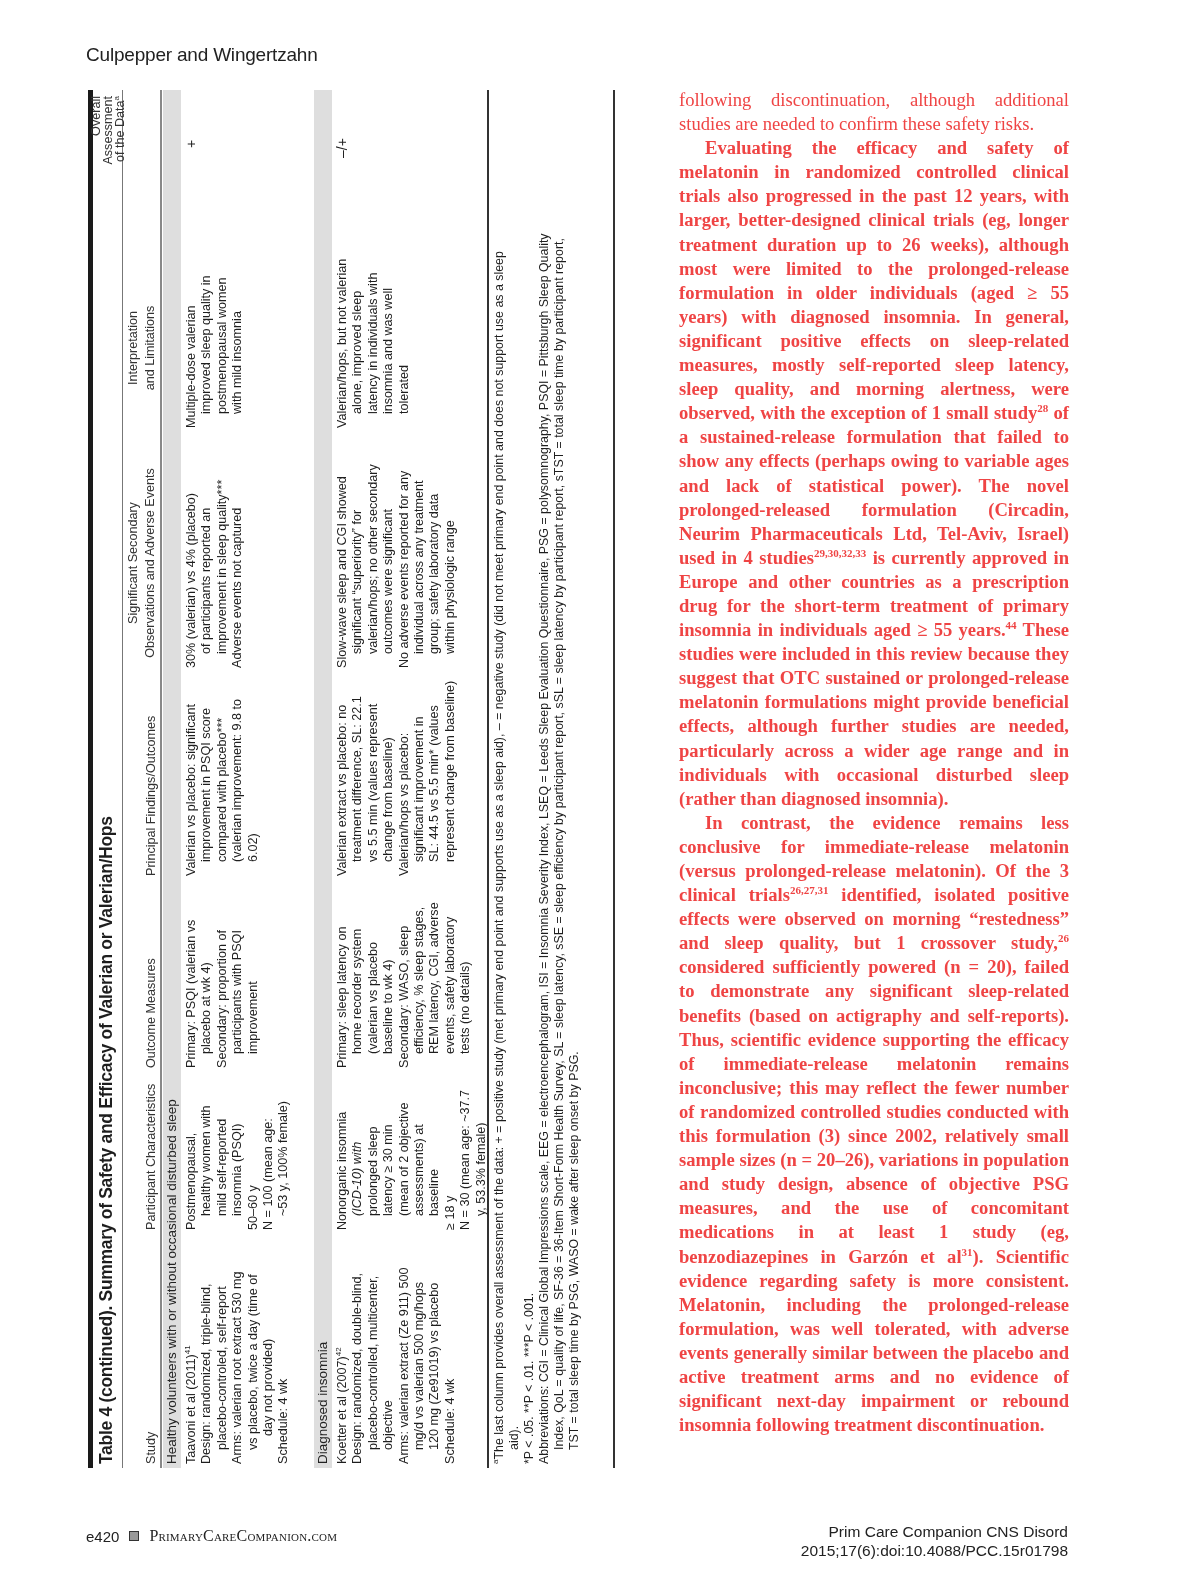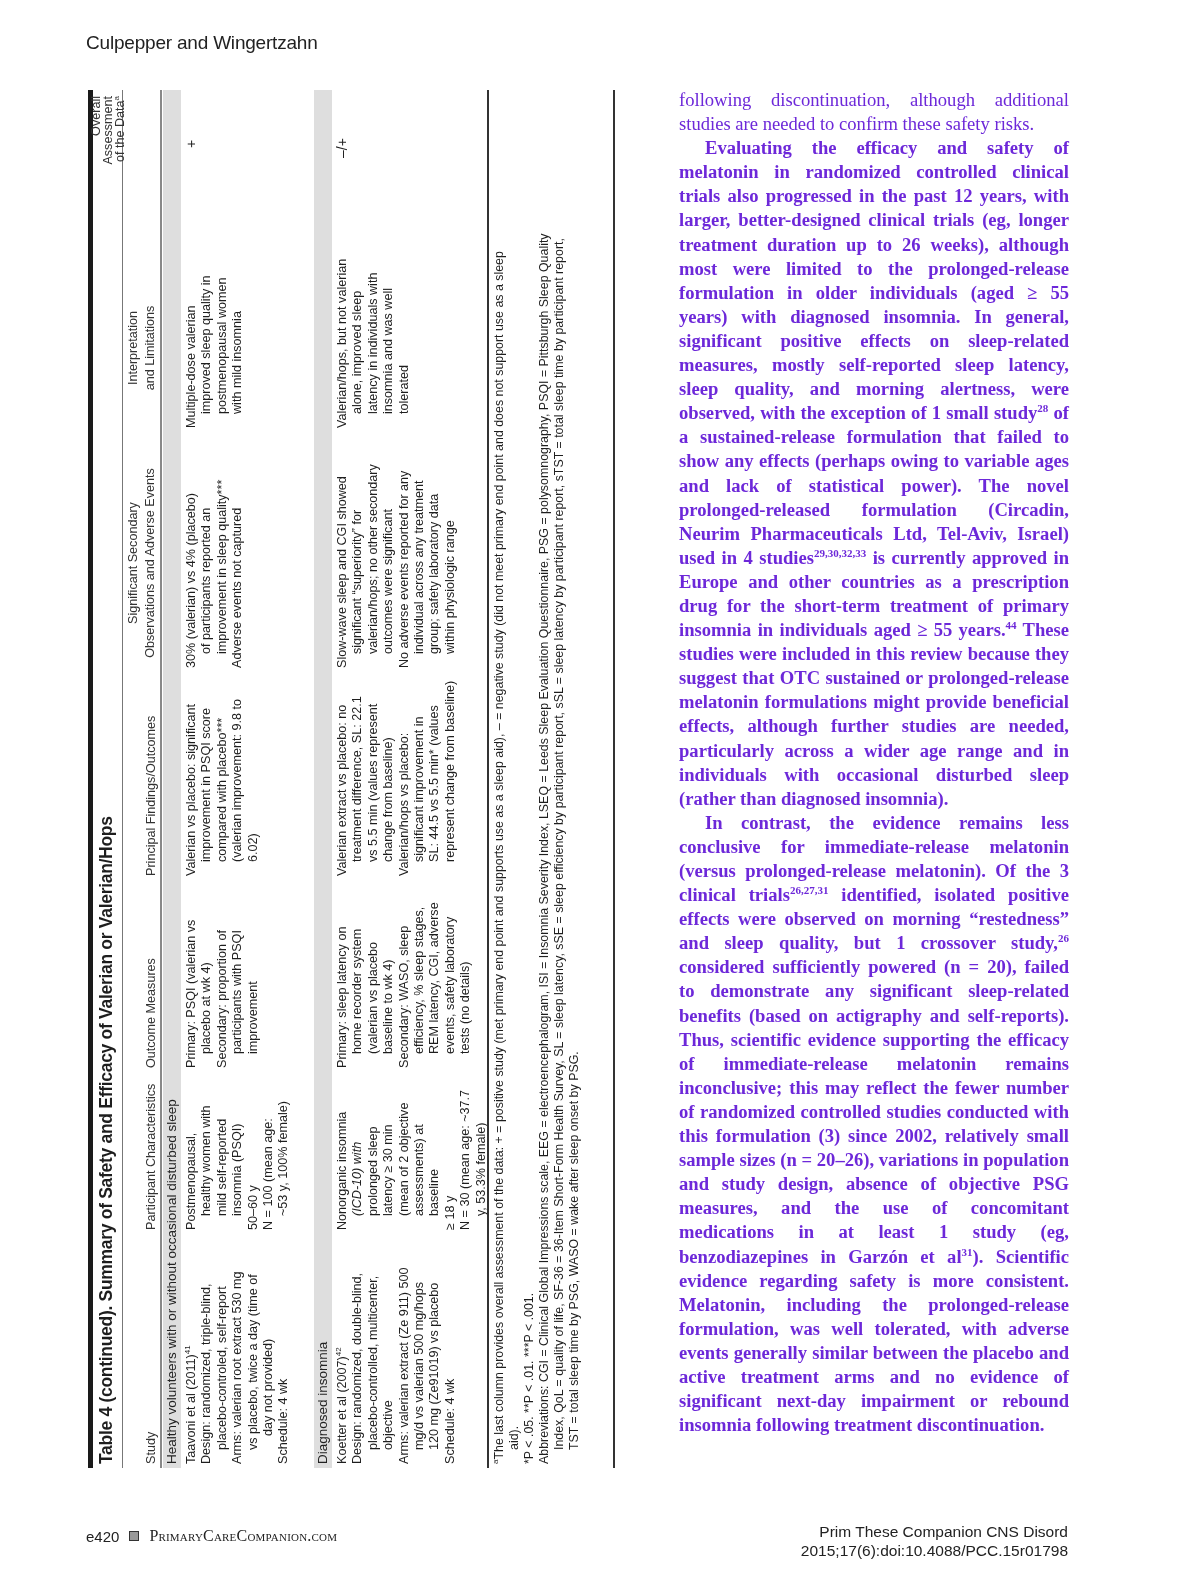"Culpepper and Wingertzahn" .running-head { top: 32px -> 44px }
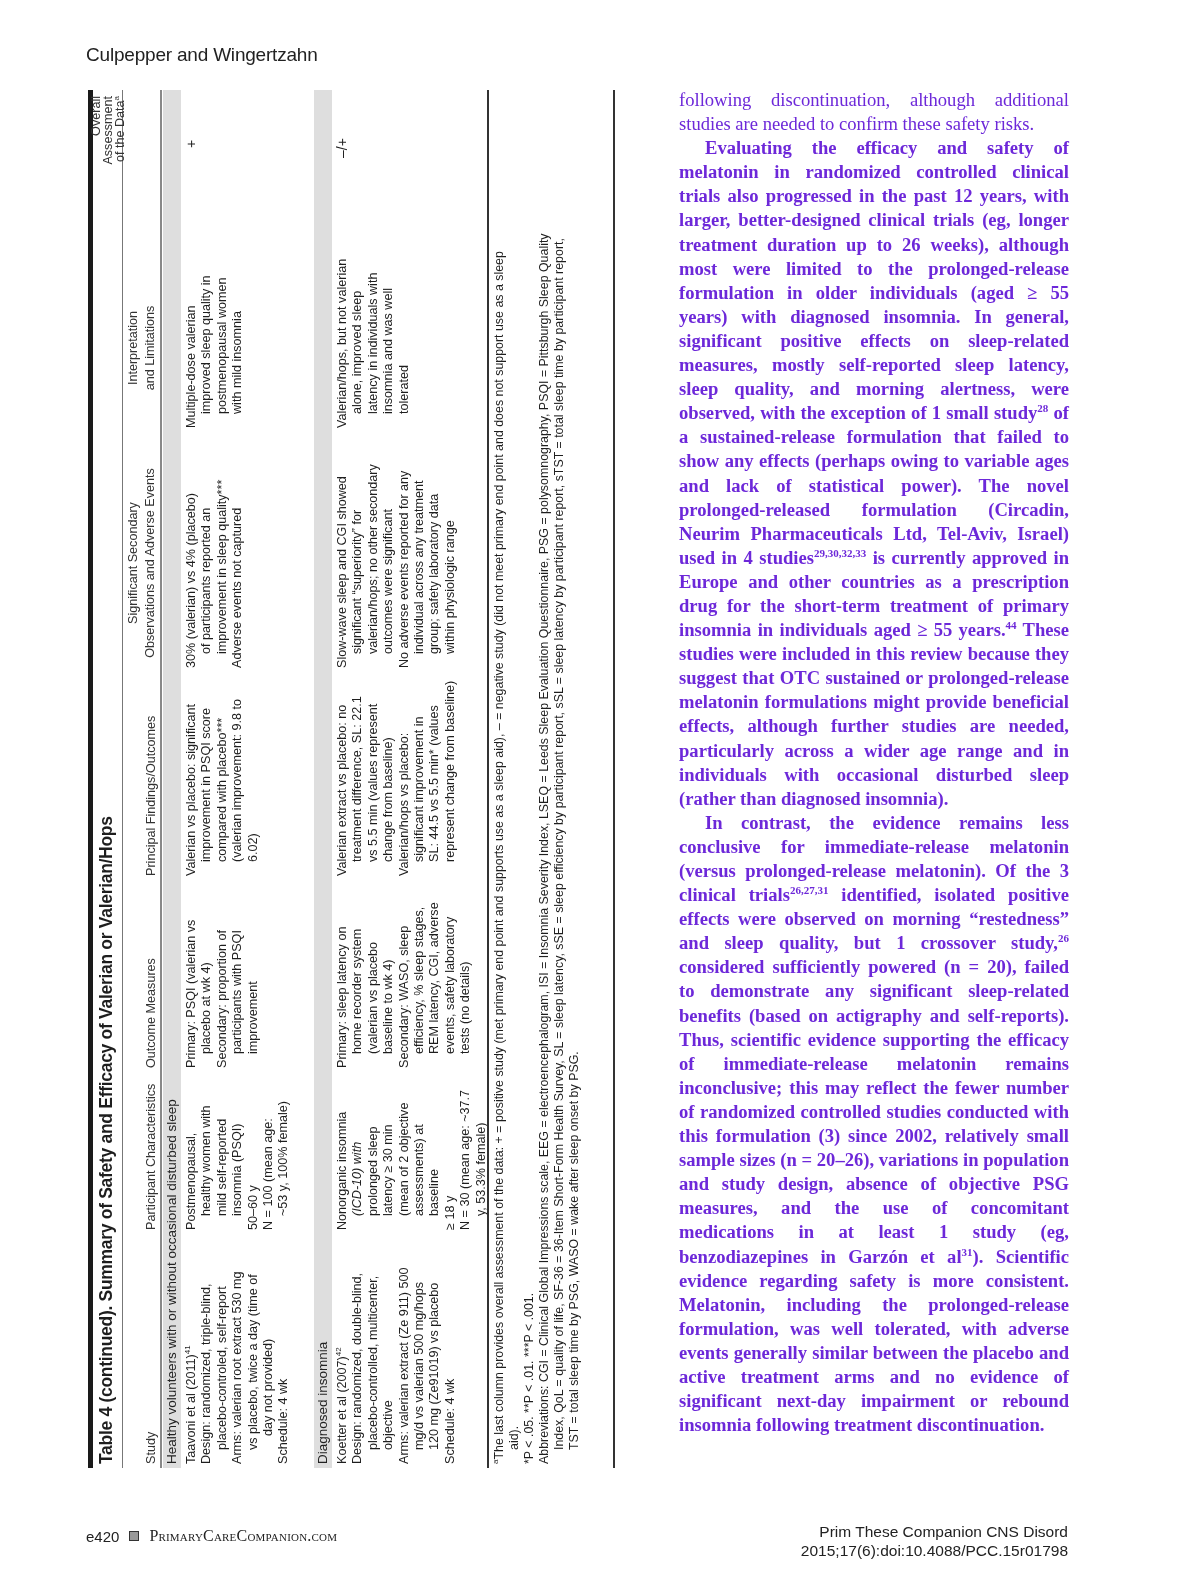"following discontinuation, although" .body-col { color: #6d28d9 -> #ef4444 }
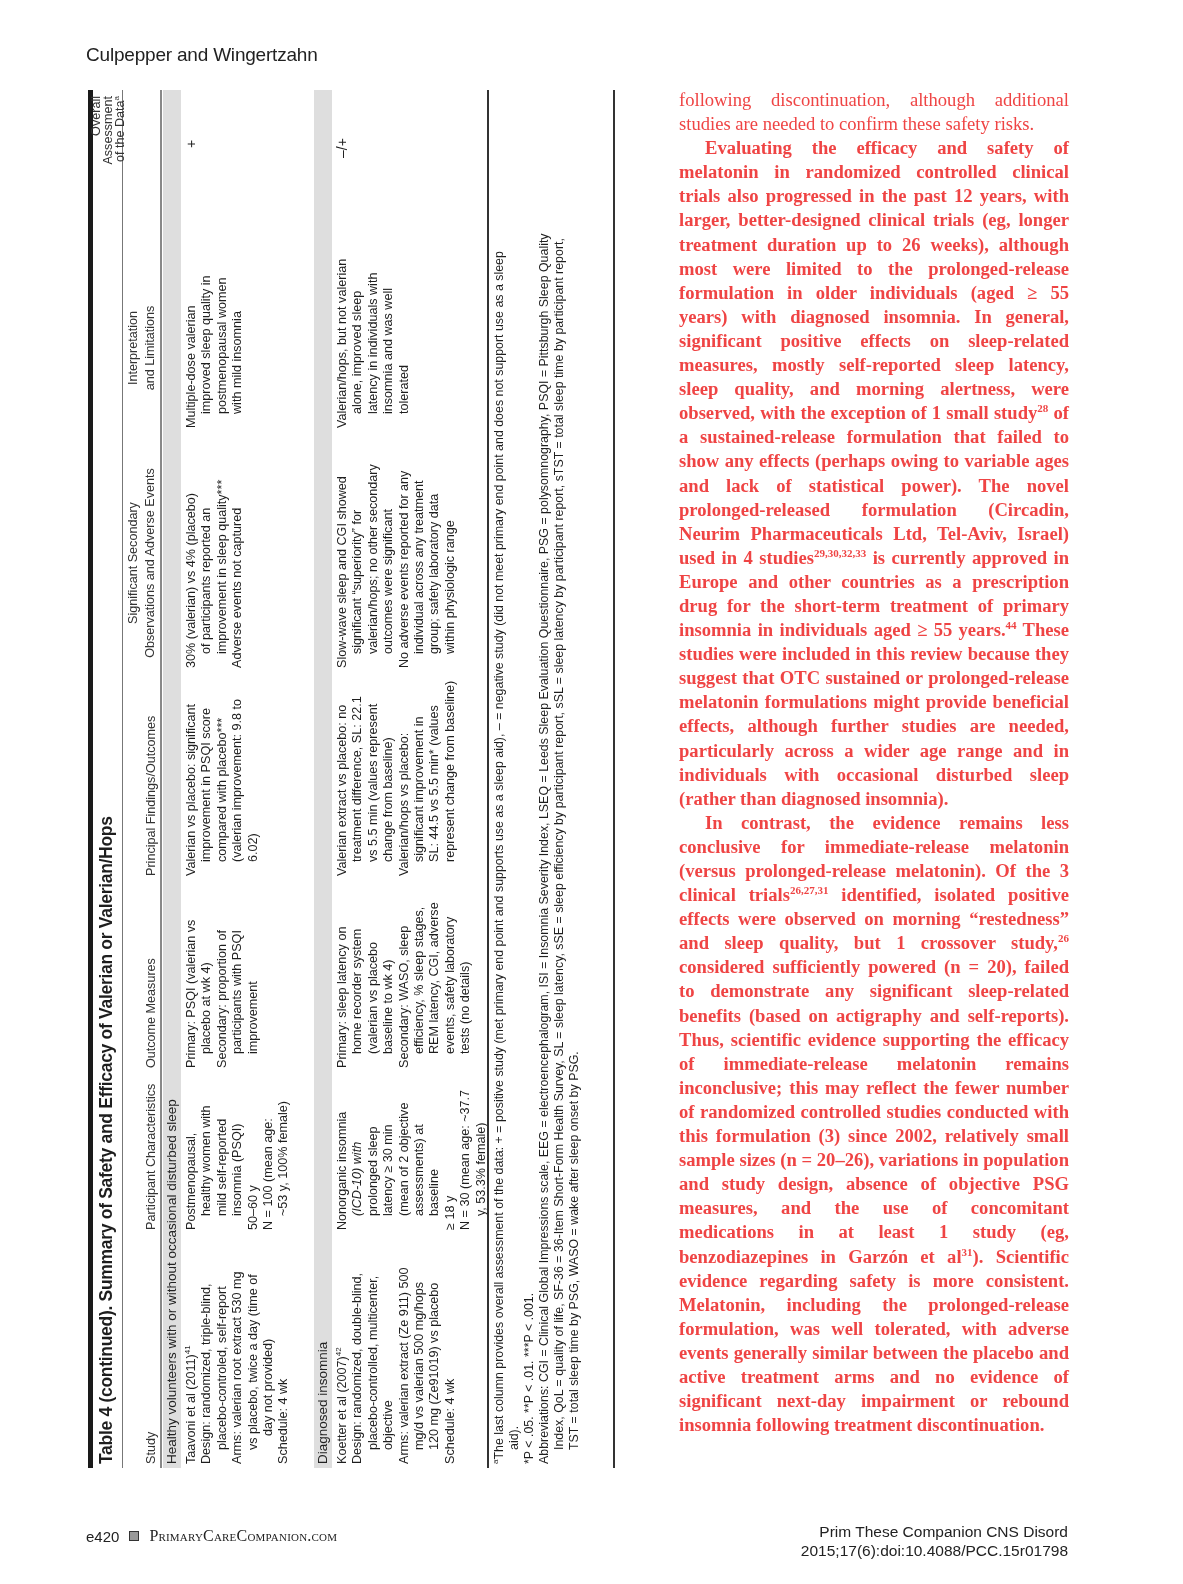"Prim These Companion CNS Disord" div { text: These -> Care }
